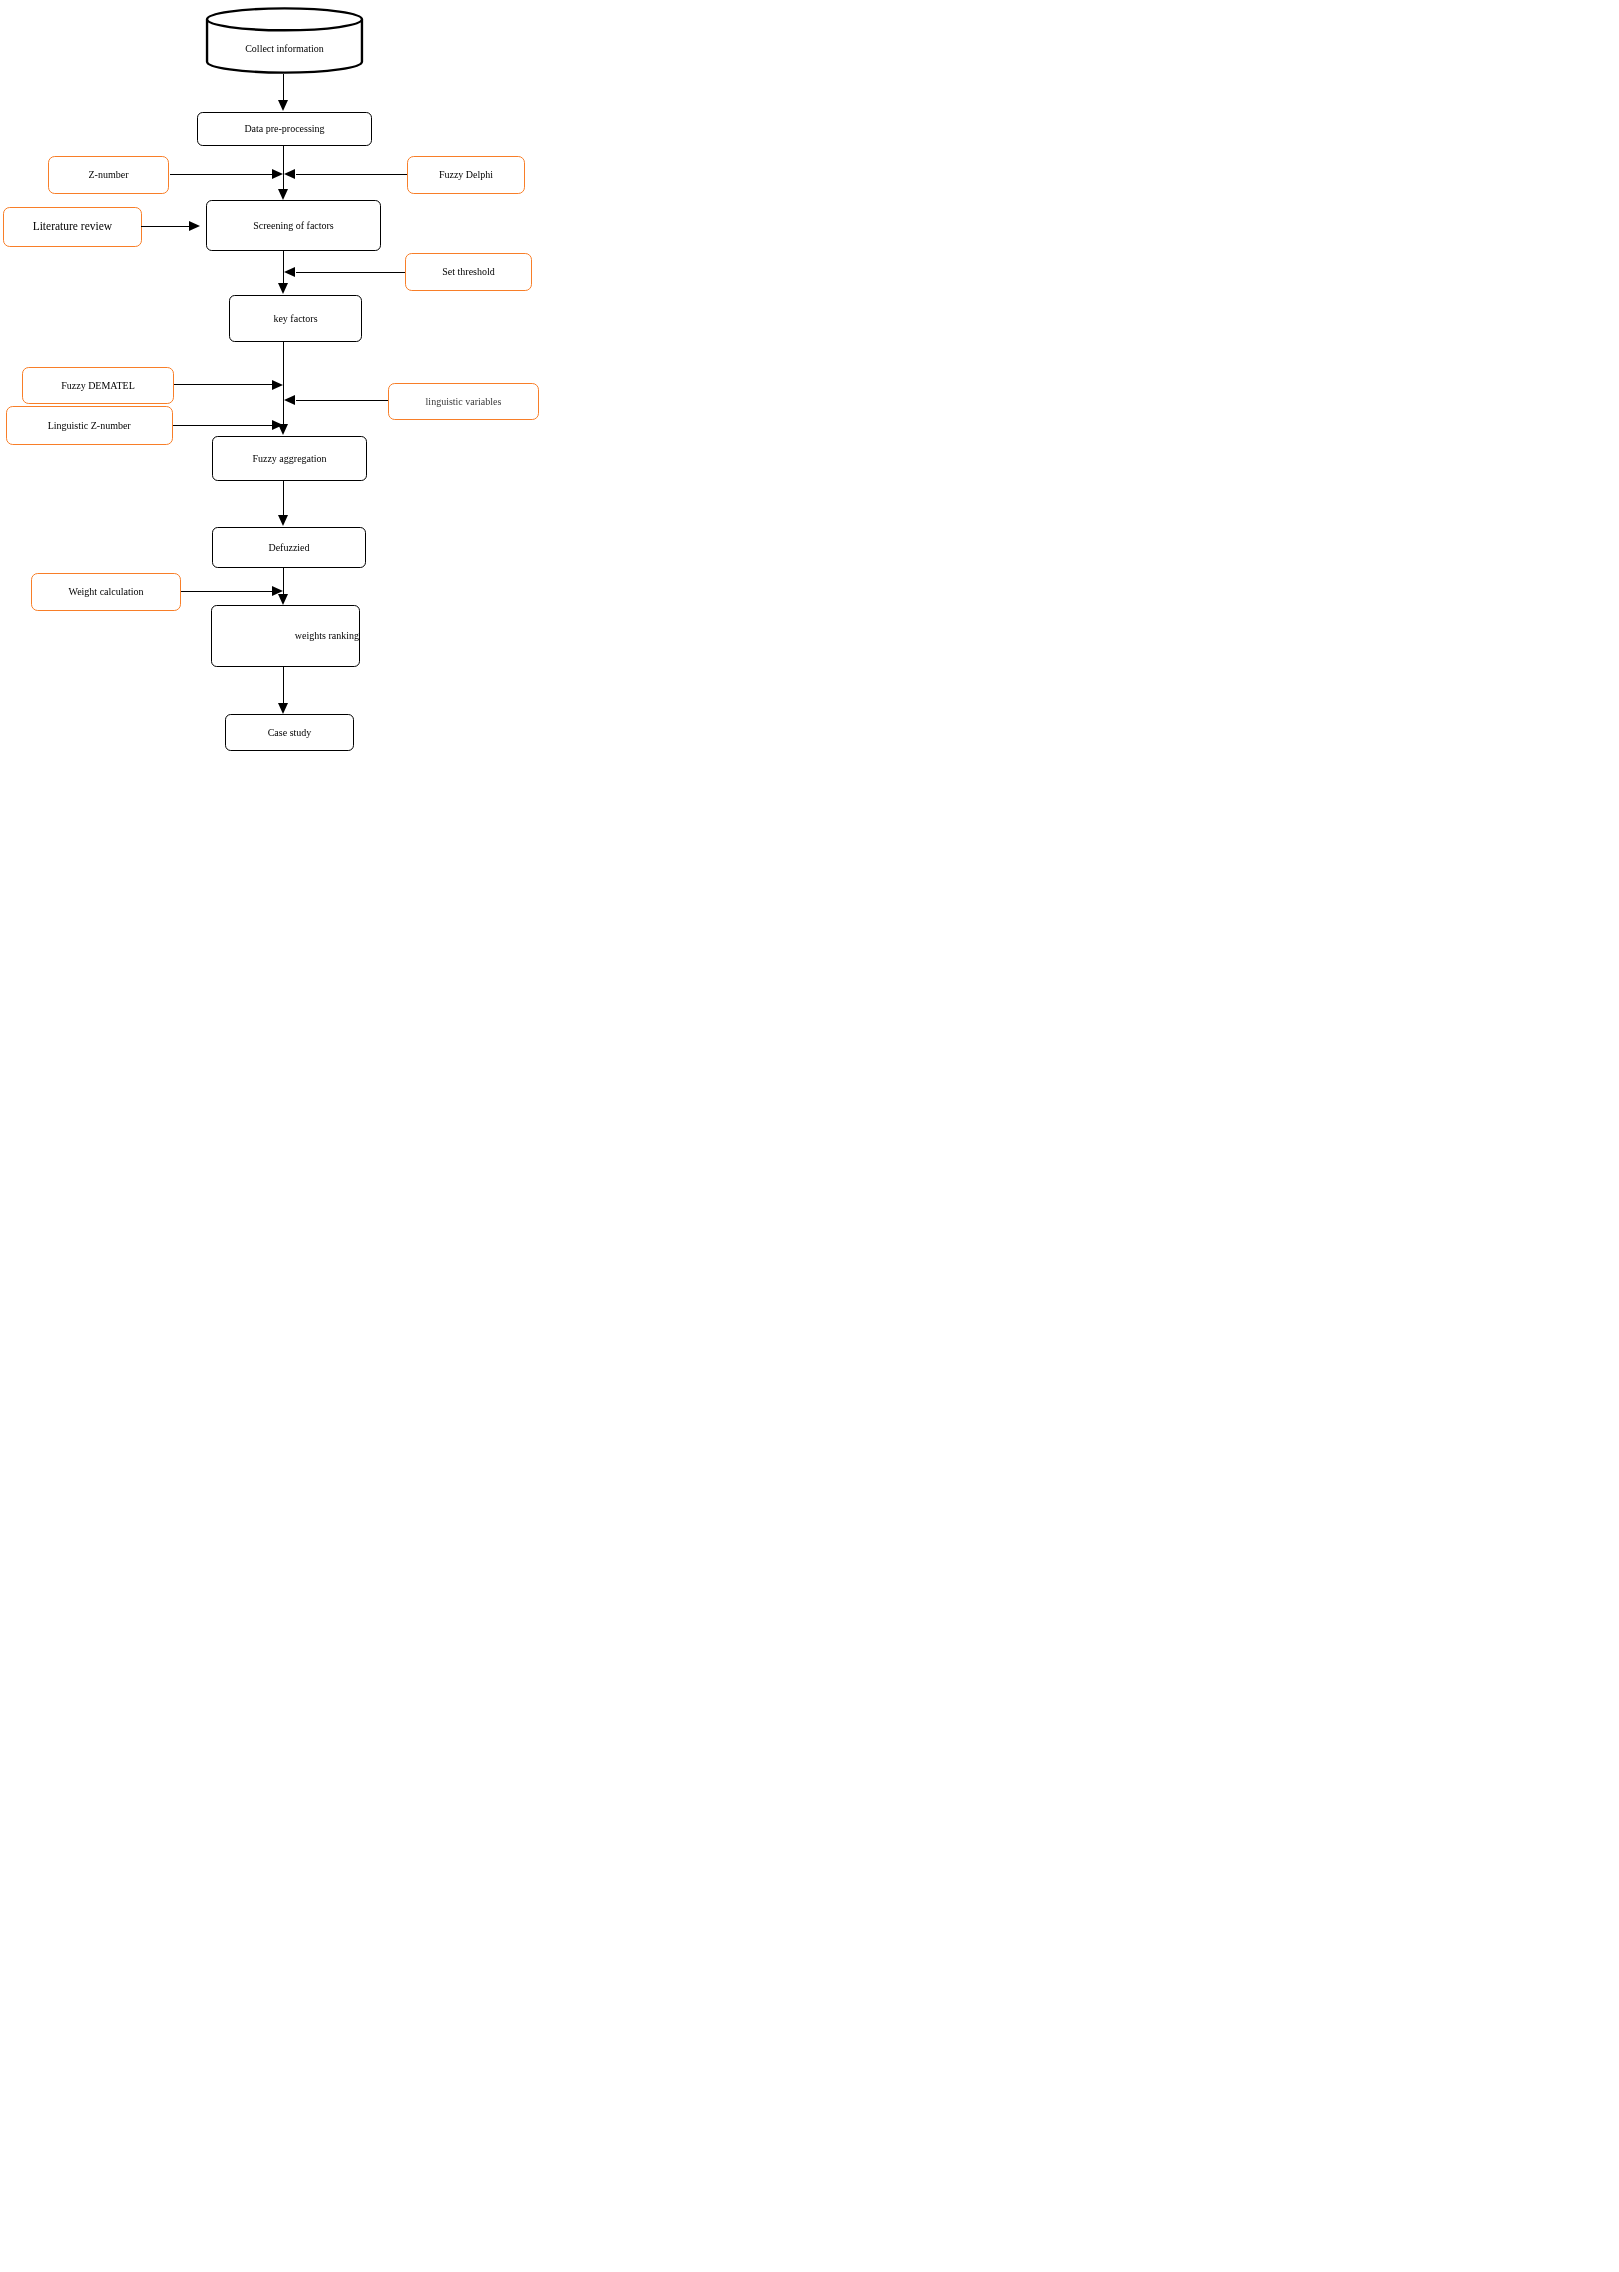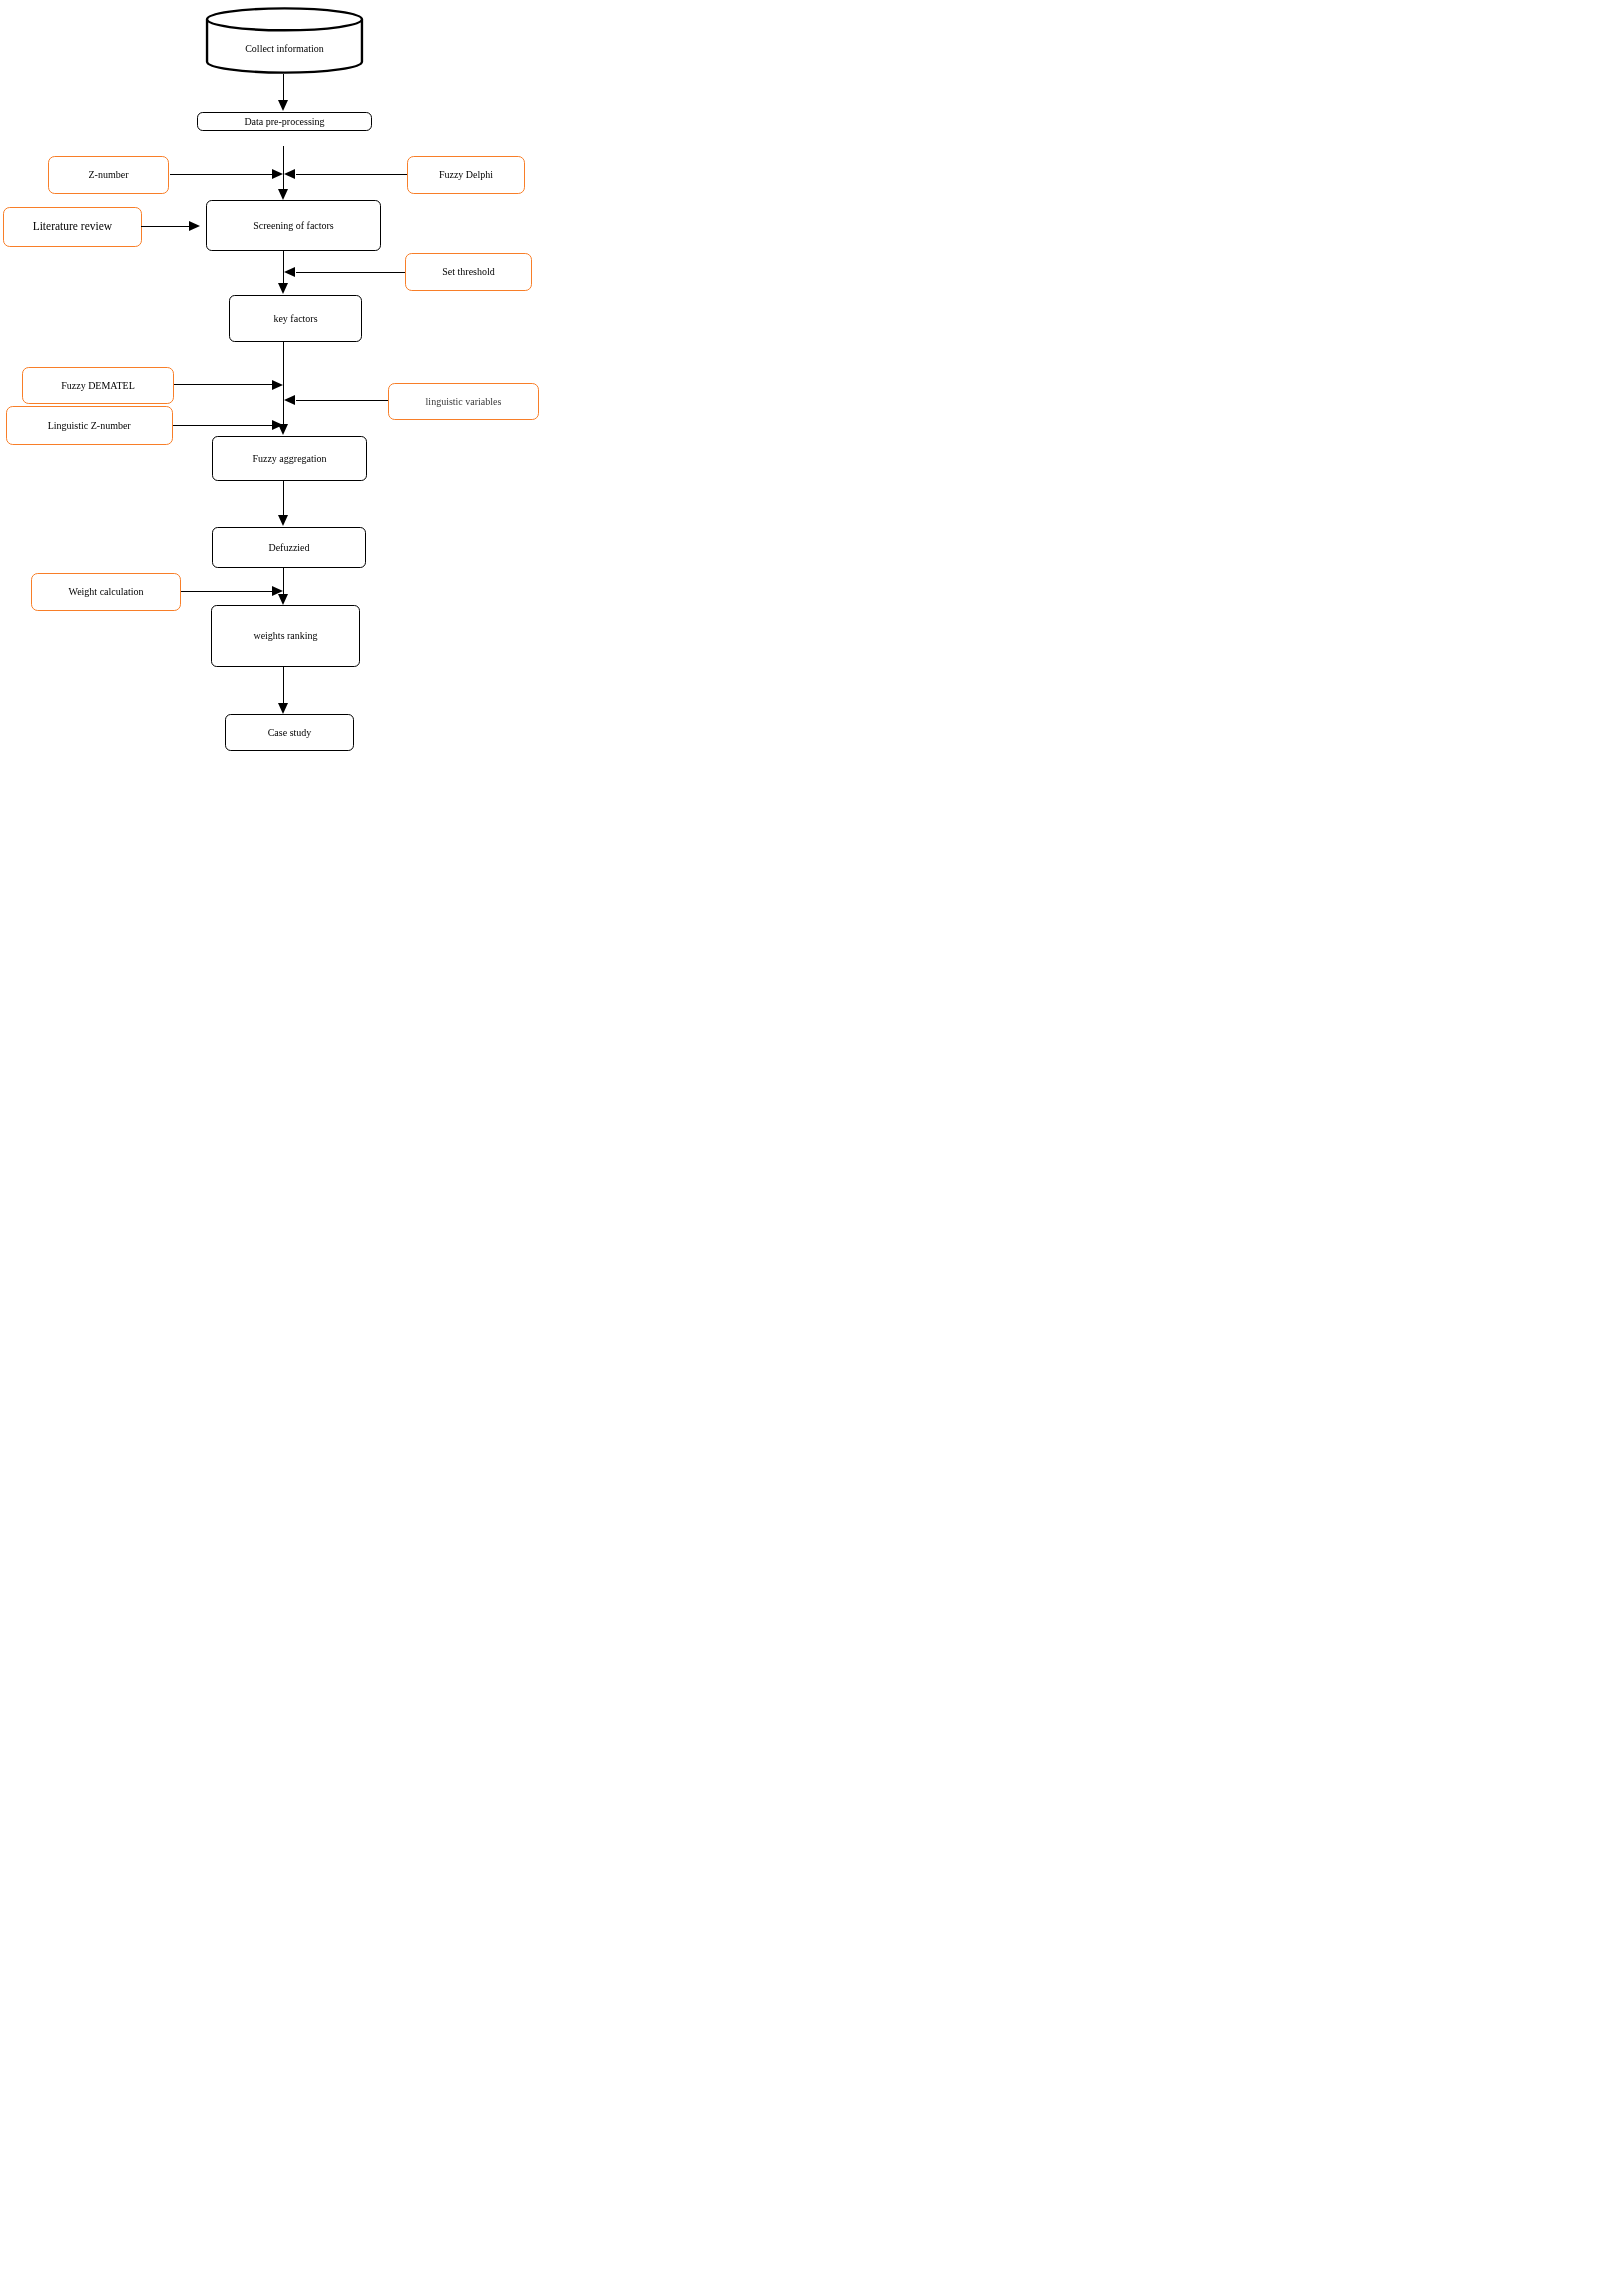"Data pre-processing" .n-datapre { height: 19px -> 34px }
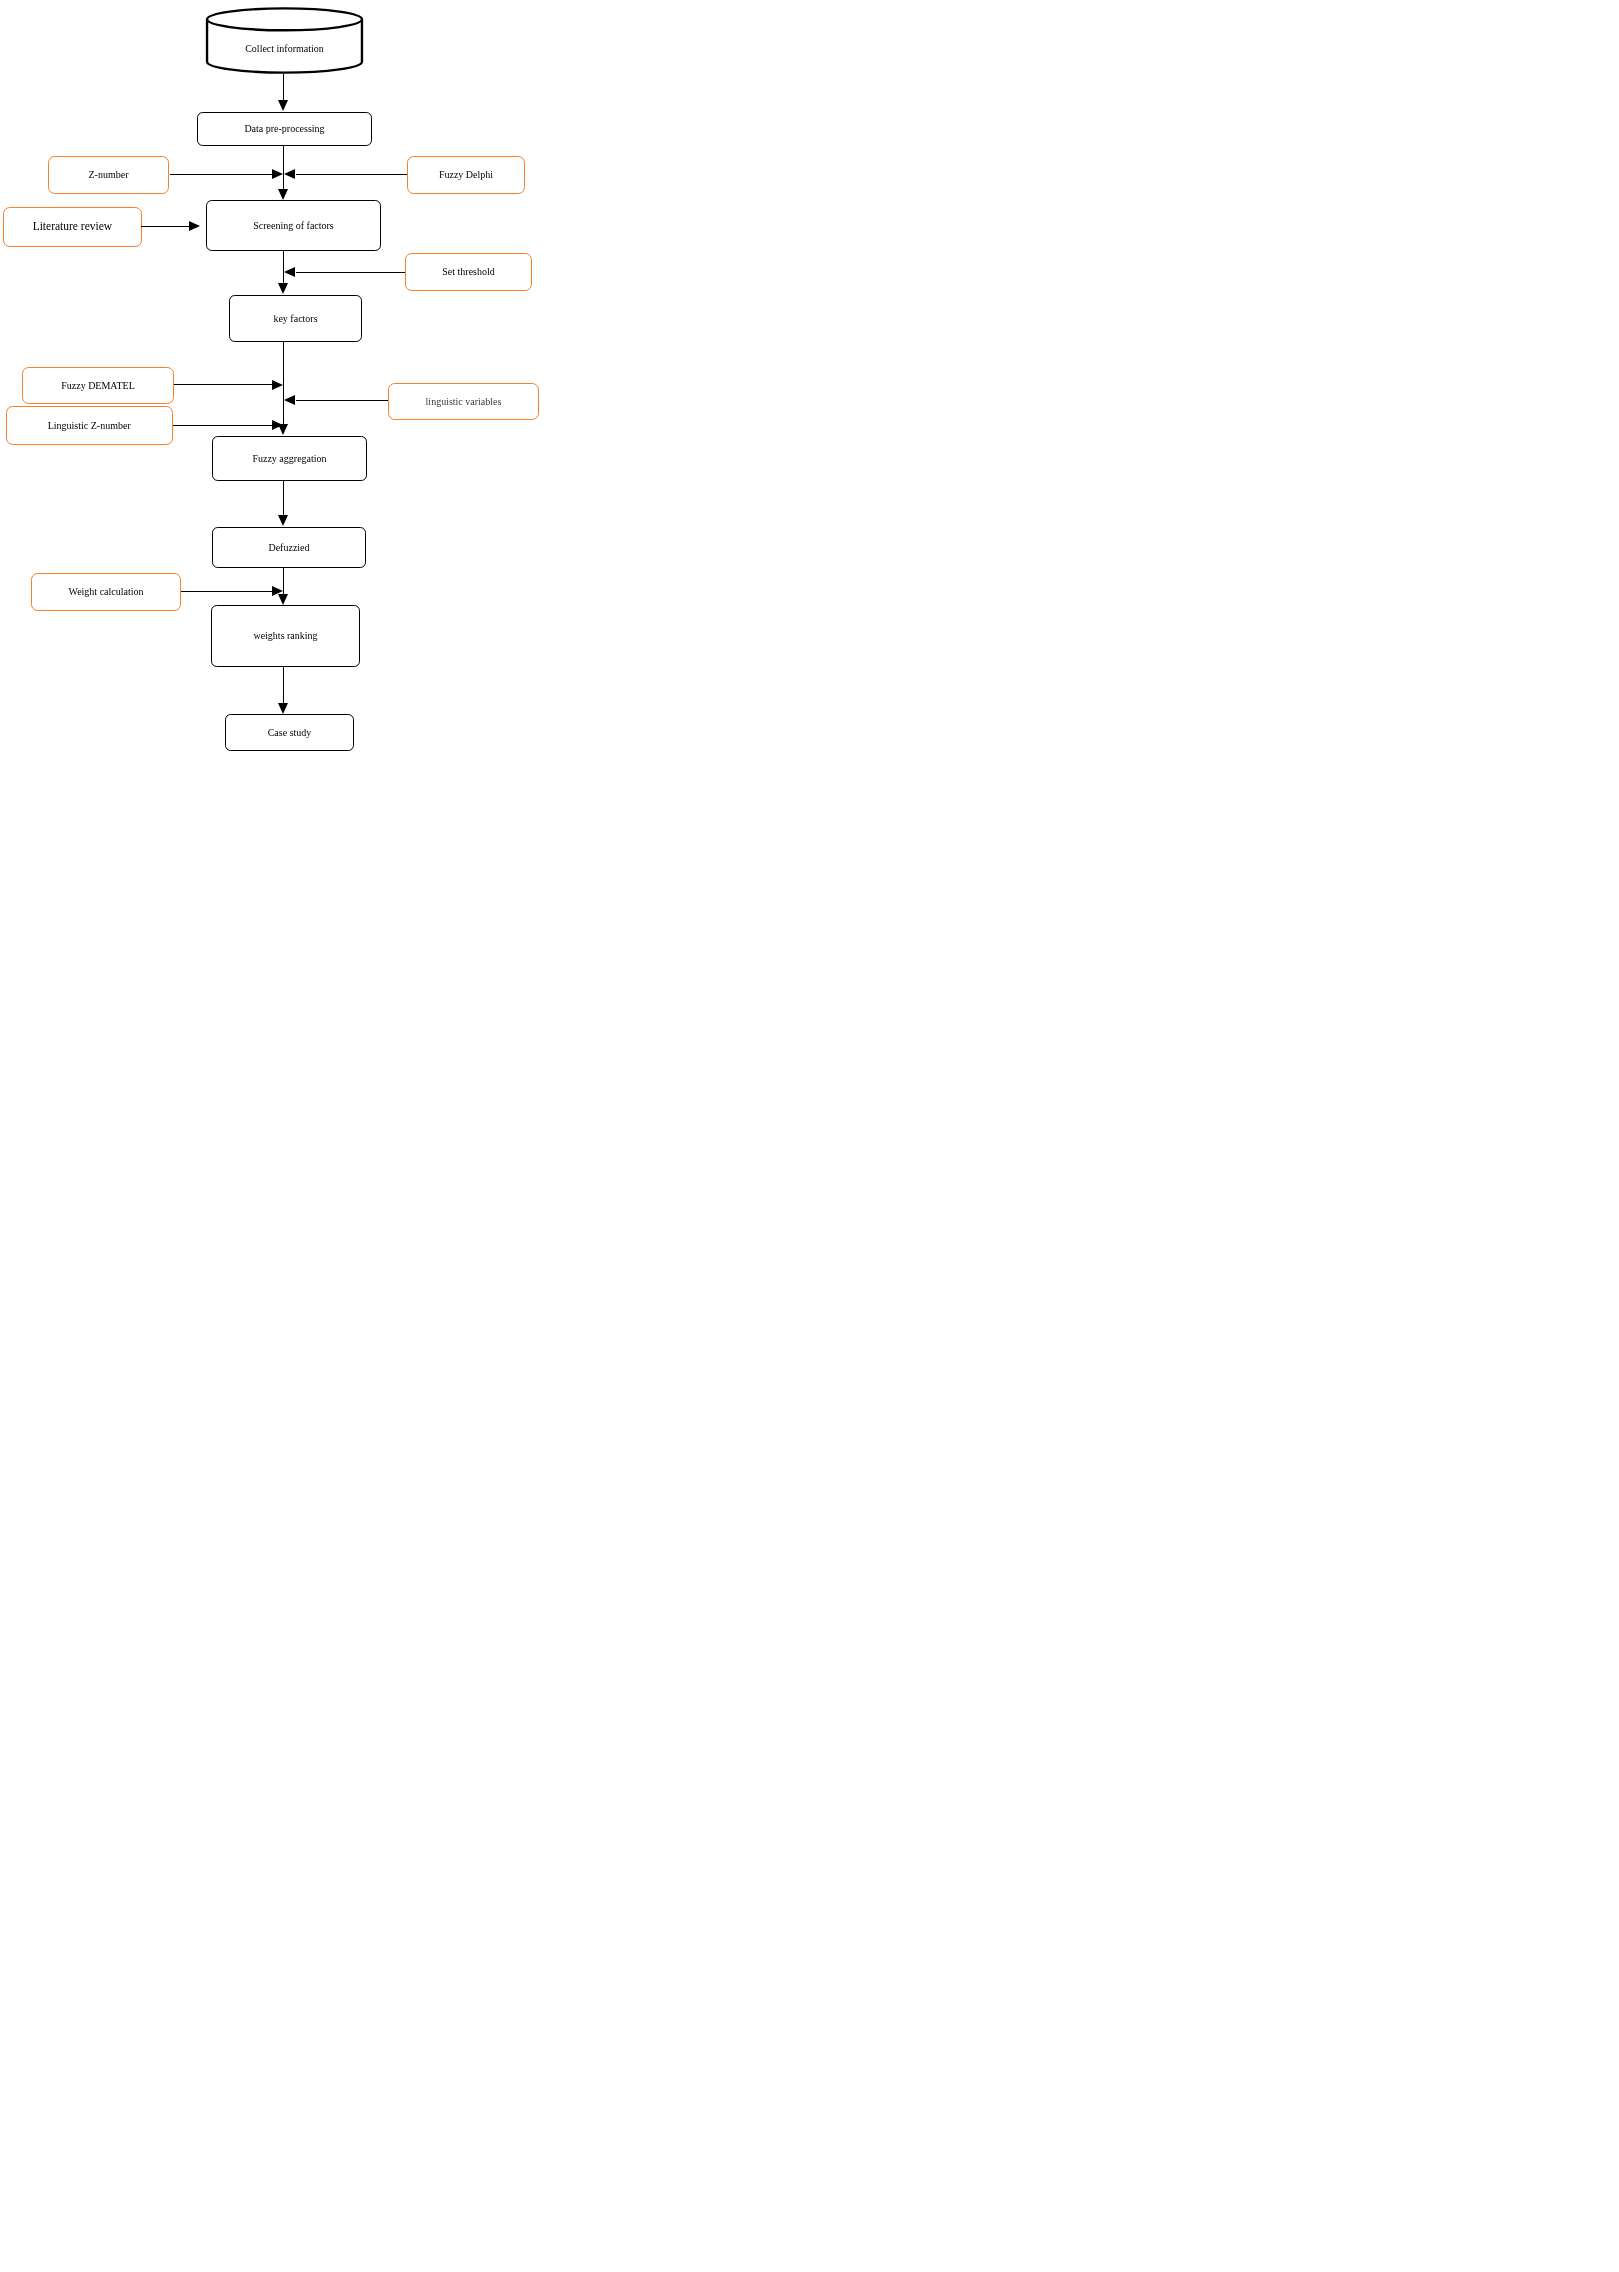"weights ranking" .n-ranking { justify-content: none -> flex-end }
